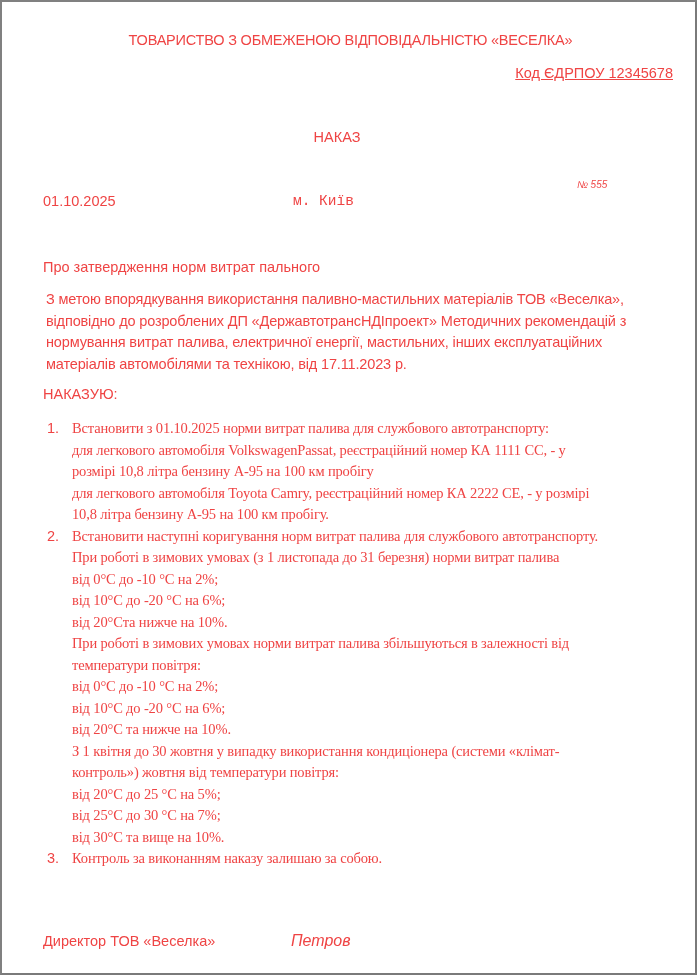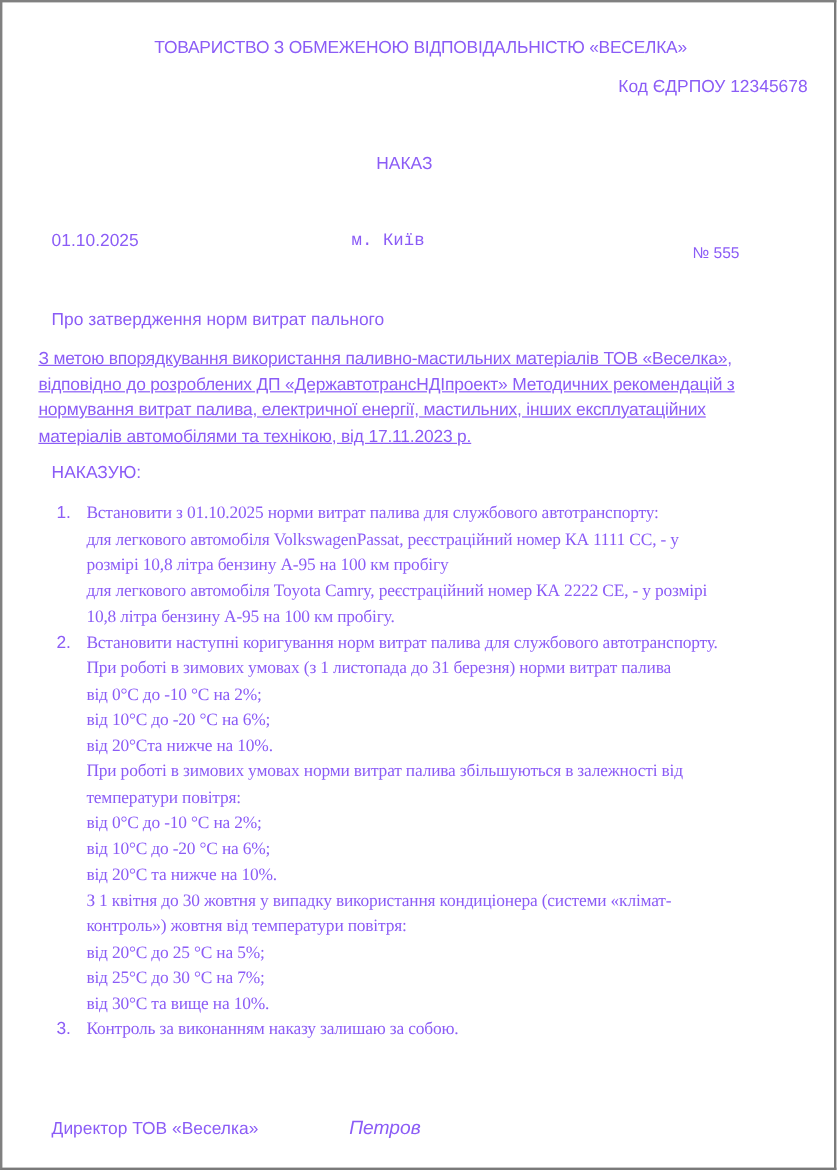"ТОВАРИСТВО З ОБМЕЖЕНОЮ ВІДПОВІДАЛЬНІСТЮ" .page { color: #8b5cf6 -> #ef4444 }
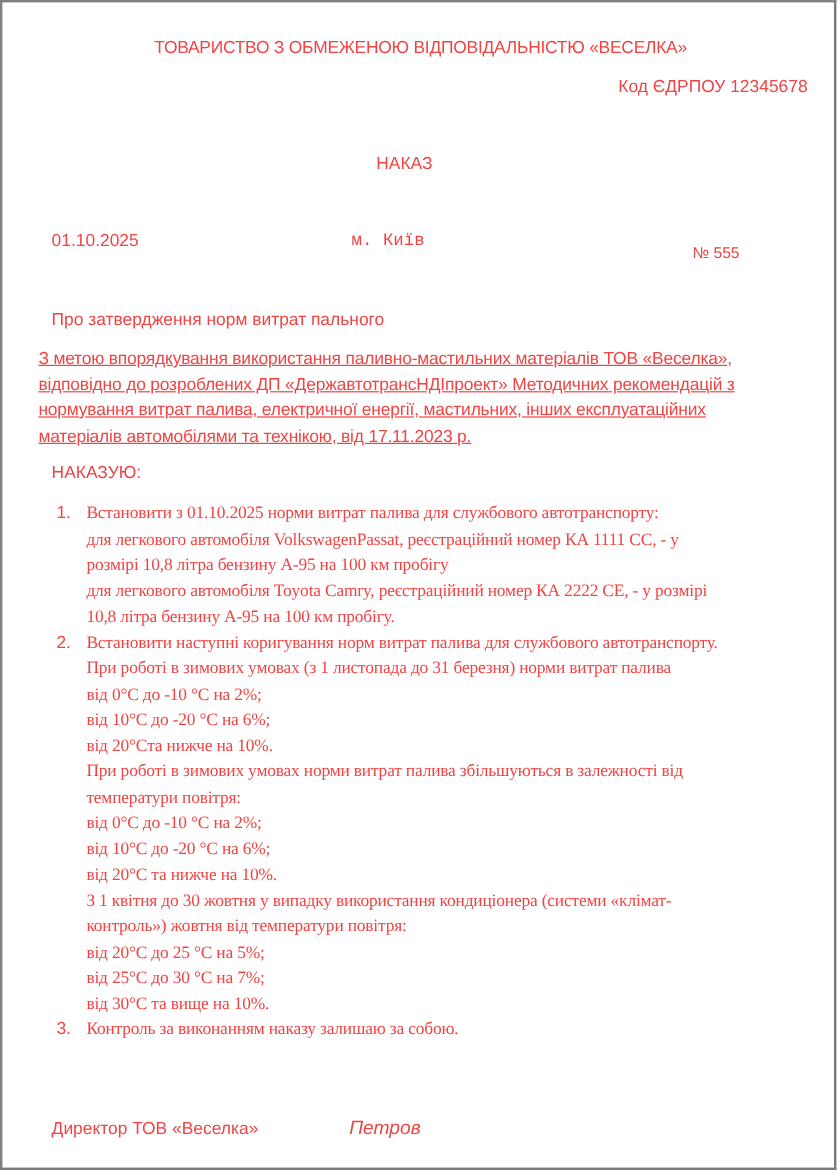"Код ЄДРПОУ 12345678" .edrpou { text-decoration: none -> underline }
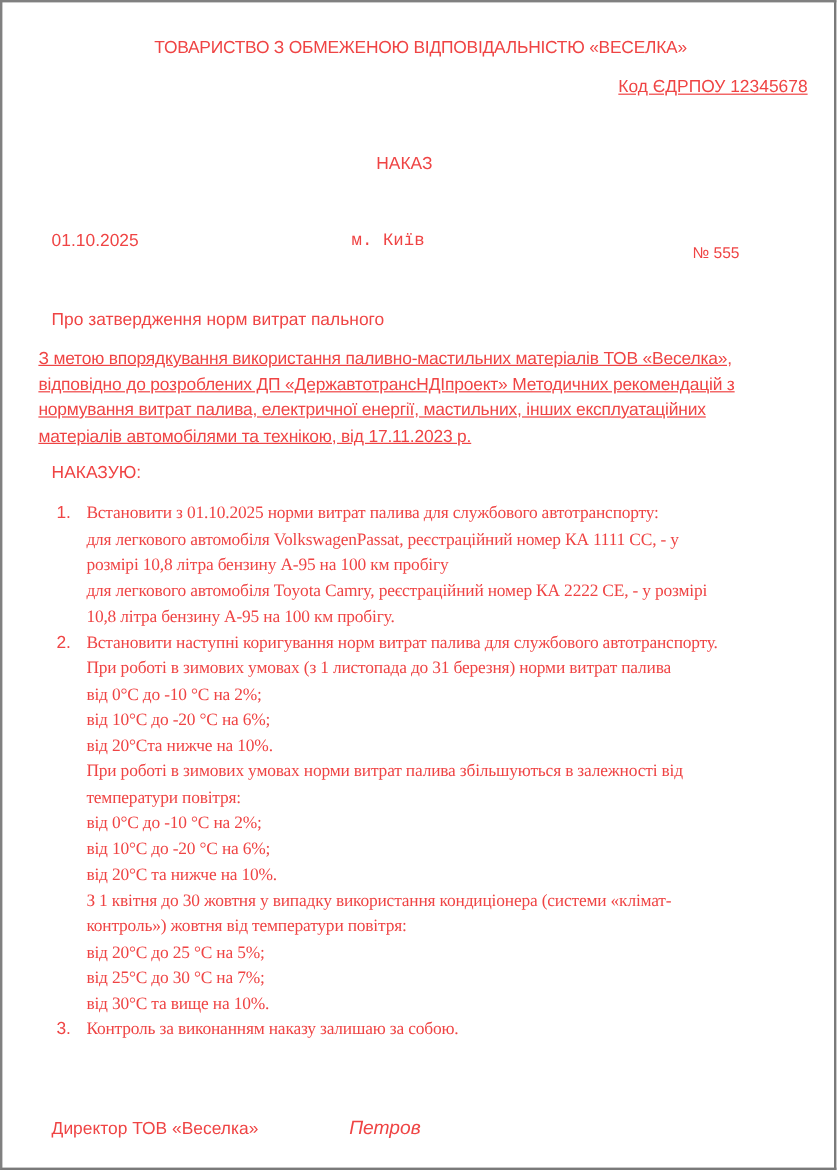"№ 555" .meta-num { font-size: 13px -> 10px; font-style: none -> italic; top: 200px -> 174px }
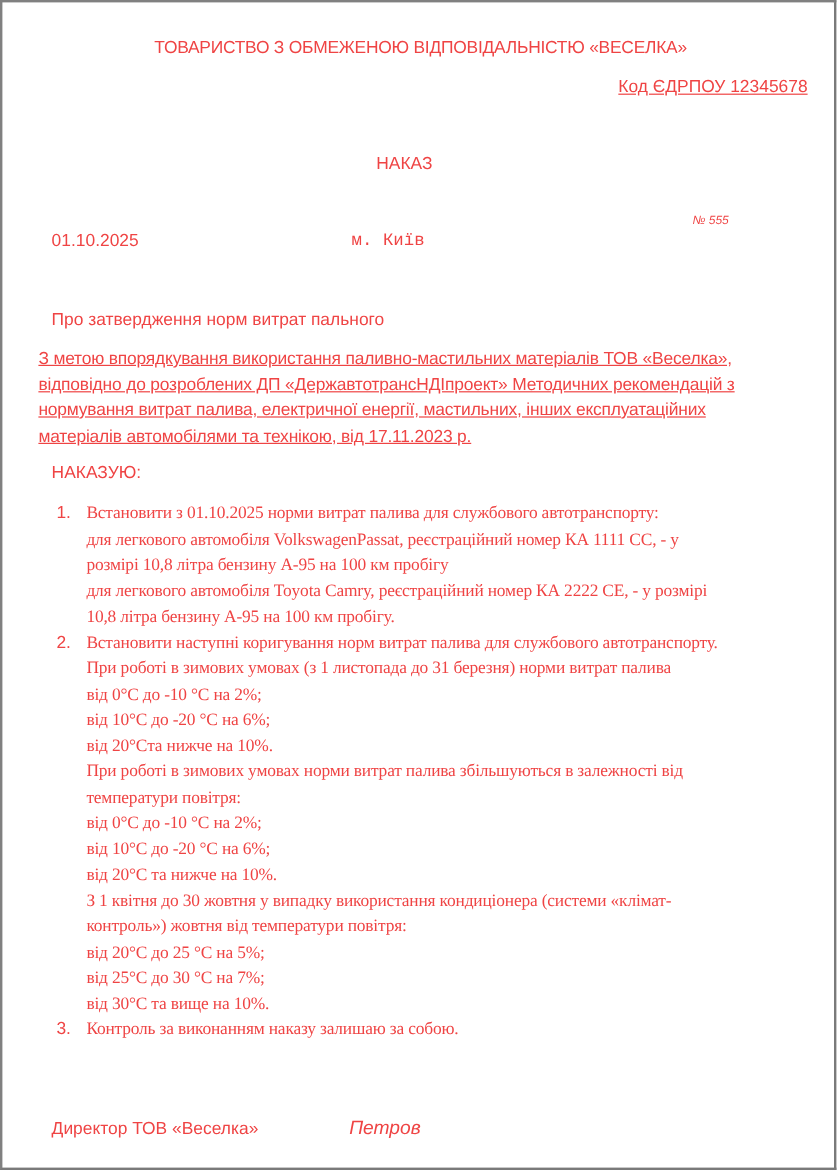"З метою впорядкування використання" .intro { left: 30px -> 44px; text-decoration: underline -> none }
